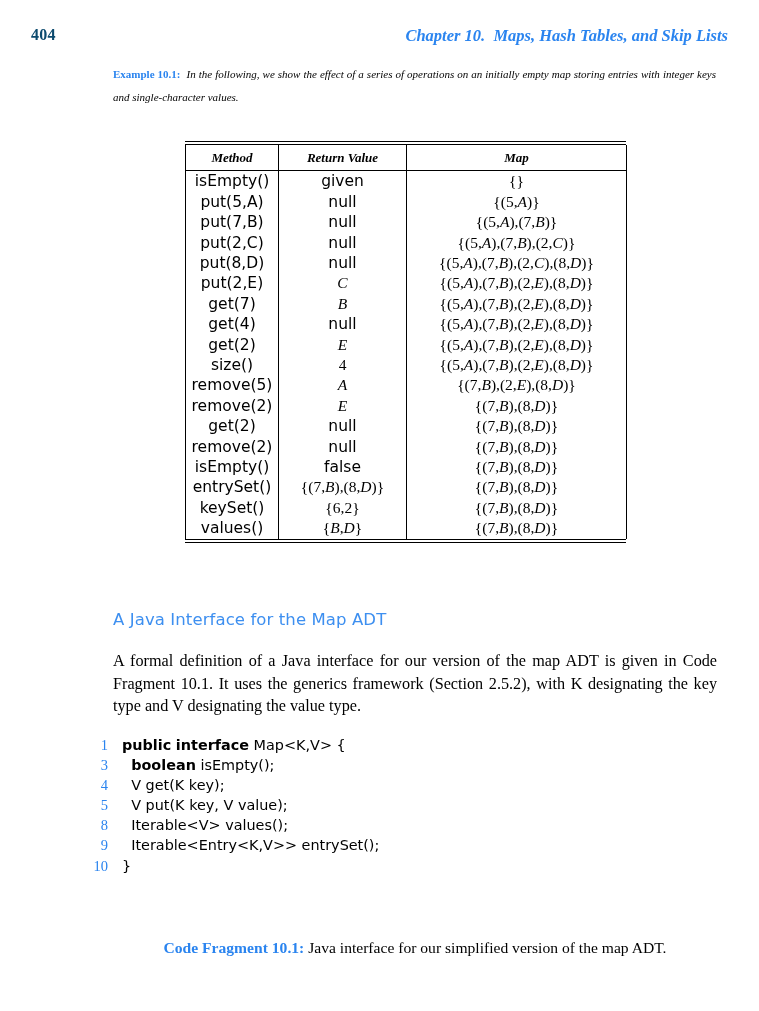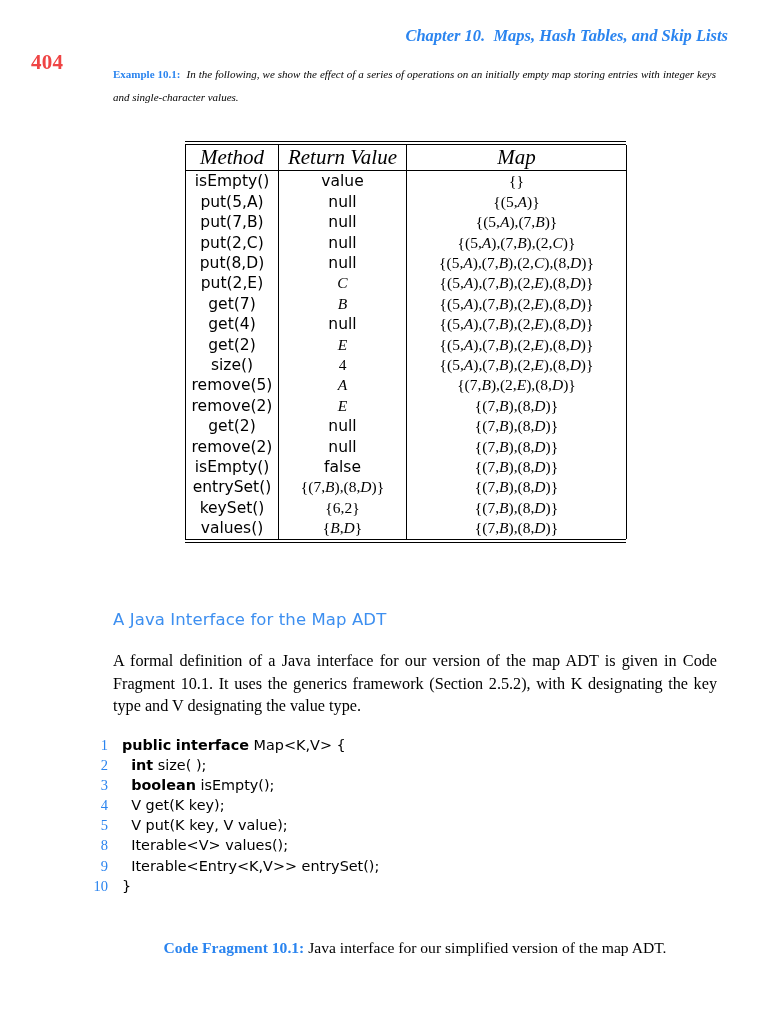"404" .folio { color: #ef4444 -> #0c4a6e; font-size: 21px -> 16px; margin-top: 24px -> none }
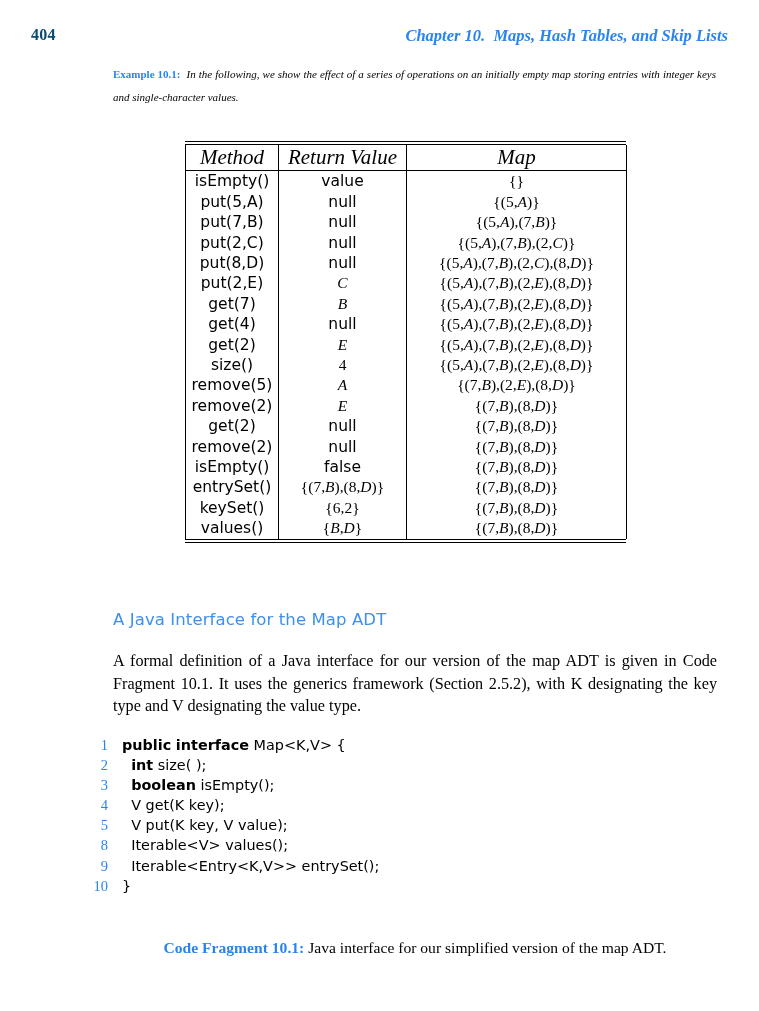"Method" thead.thead th { font-size: 21px -> 13px; font-weight: normal -> bold }
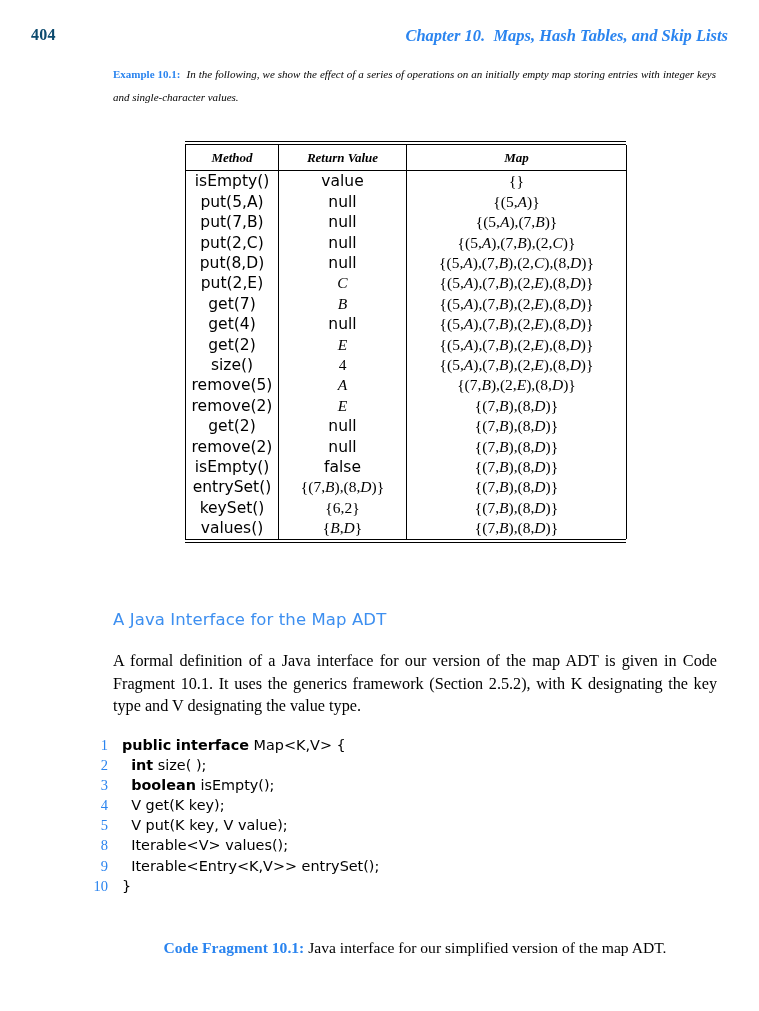"value" td.vr { text: value -> given }
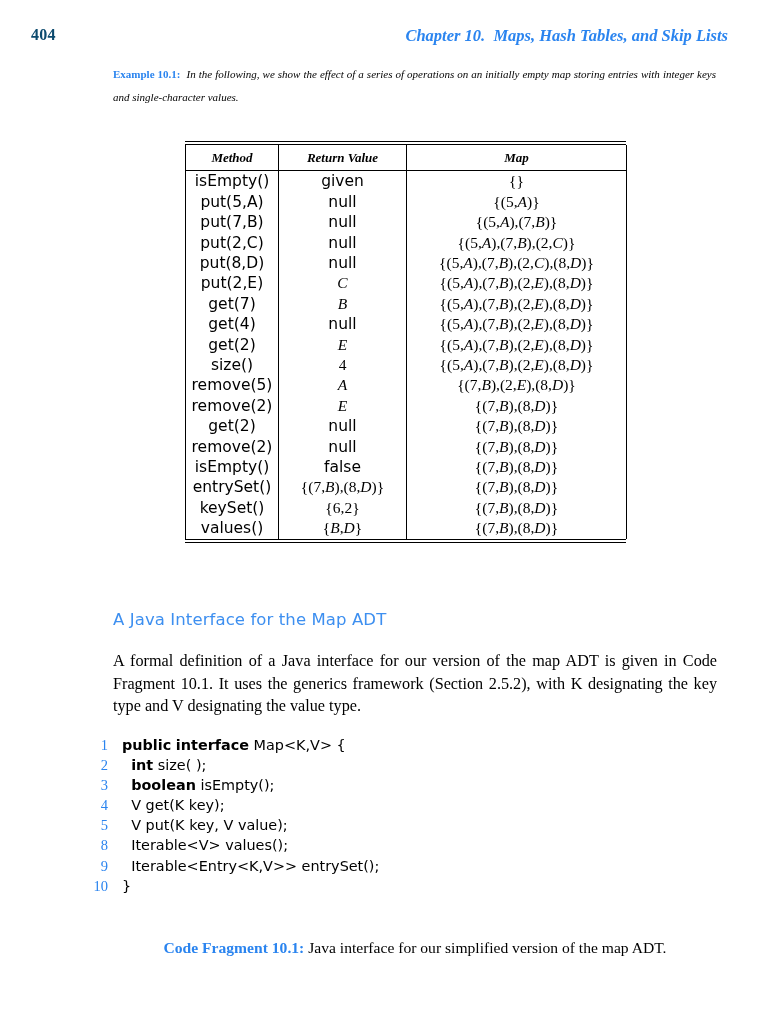"2 int size( );" span.codeline { html: <span><span>2</span><span><span> </span><span>int</span><span> </span><span>size(</span><span> </span><span>);</span></span></span> -> none }
